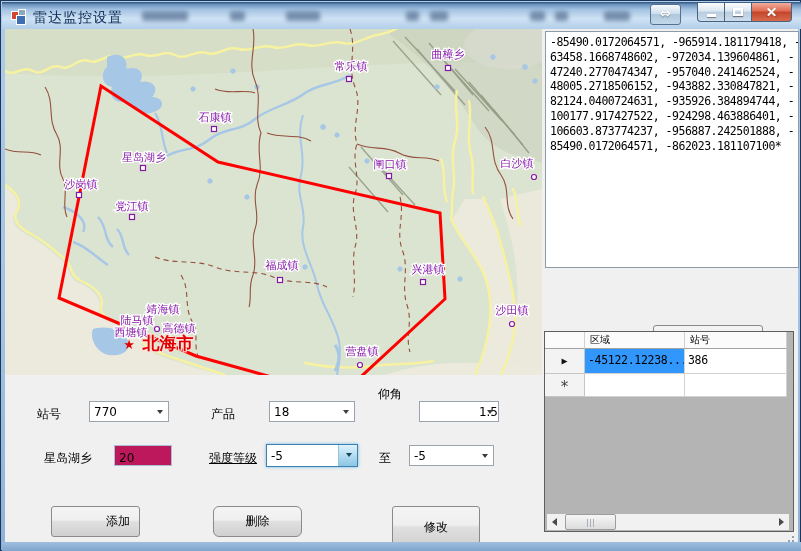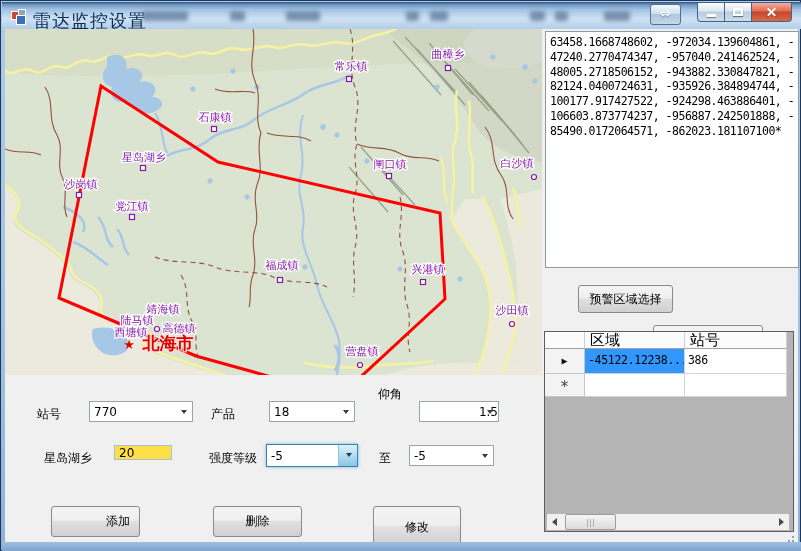"雷达监控设置" .app-title { font-size: 18px -> 14px }
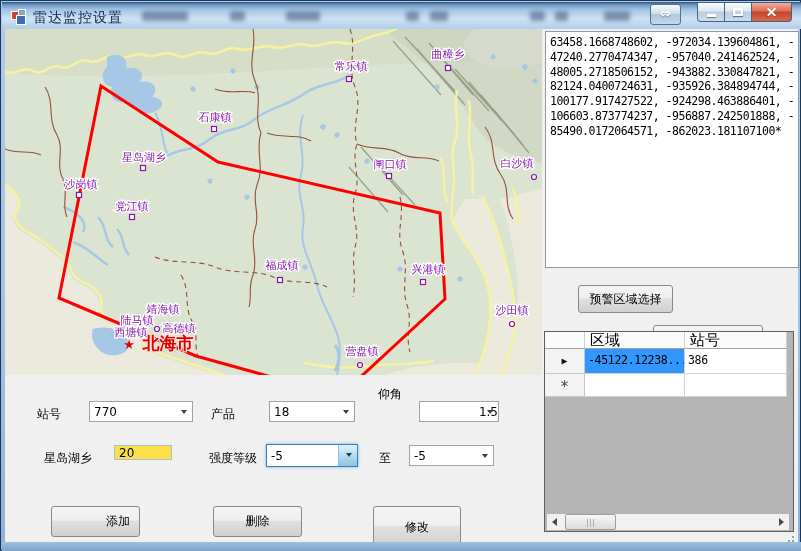"-85490.0172064571, -965914.181179418, -" div { html: none -> <div>-85490.0172064571, -965914.181179418, -</div> }
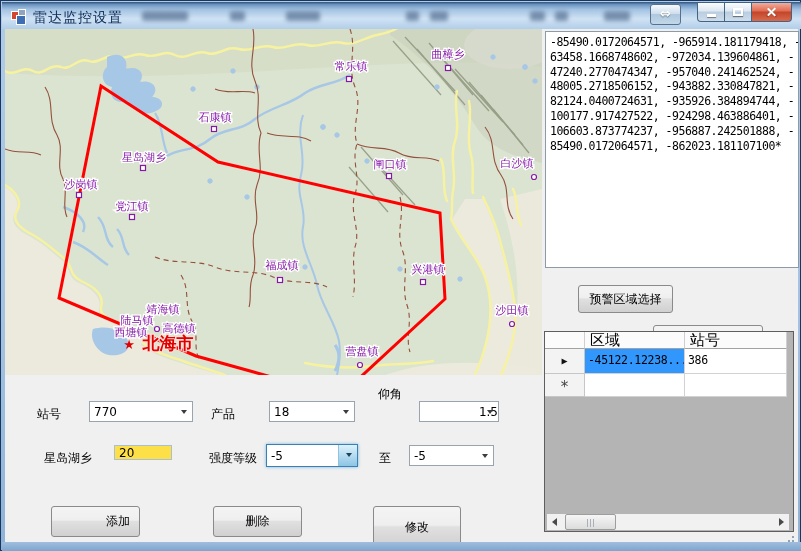"预警区域选择" div.win-btn { html: <div>预警区域选择</div> -> none }
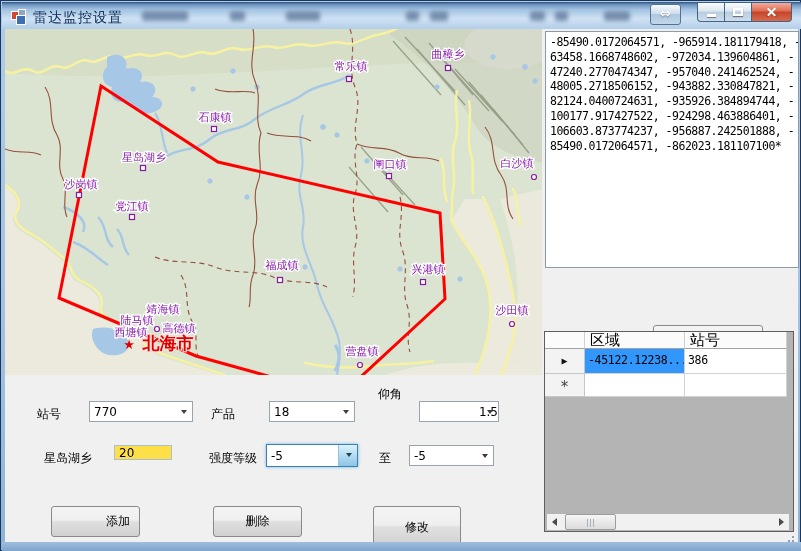"区域" .ghead { font-size: 15px -> 10px }
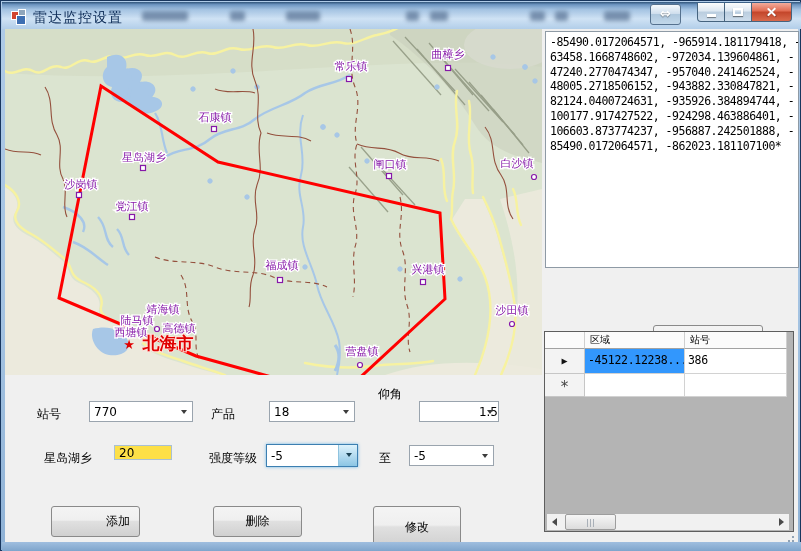"770" #cb-station { width: 104px -> 80px }
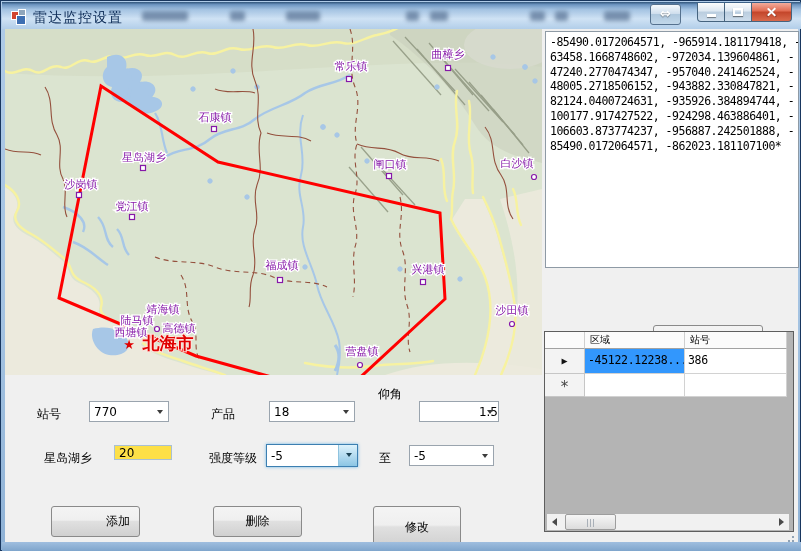"20" .textbox { align-items: center -> flex-end; background: #fde047 -> #be185d; height: 15px -> 21px }
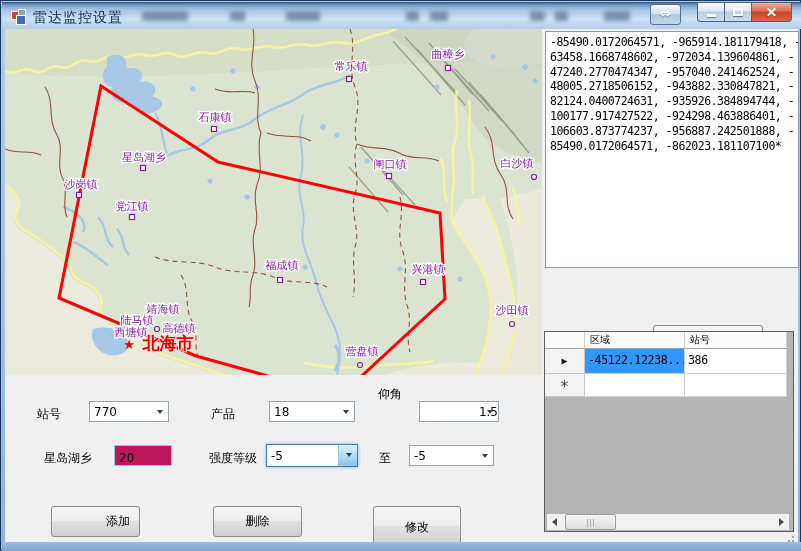"强度等级" #lbl-intensity { text-decoration: none -> underline }
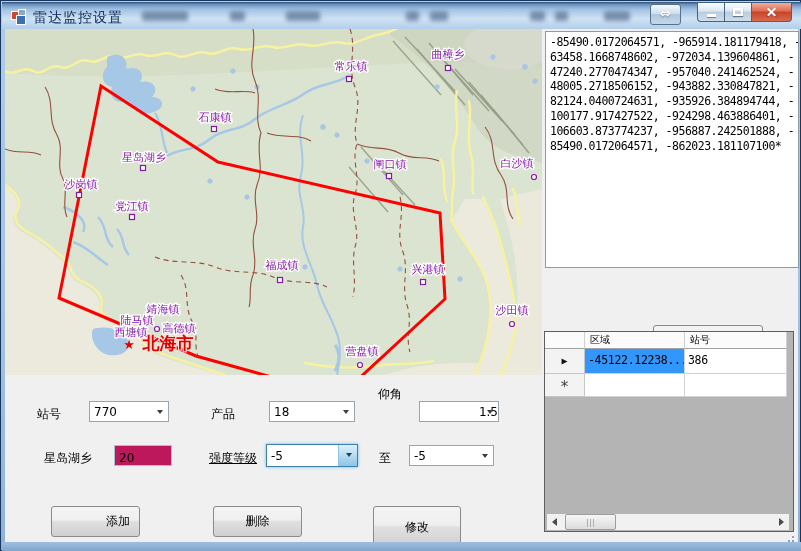"删除" #btn-del { border-radius: none -> 6px }
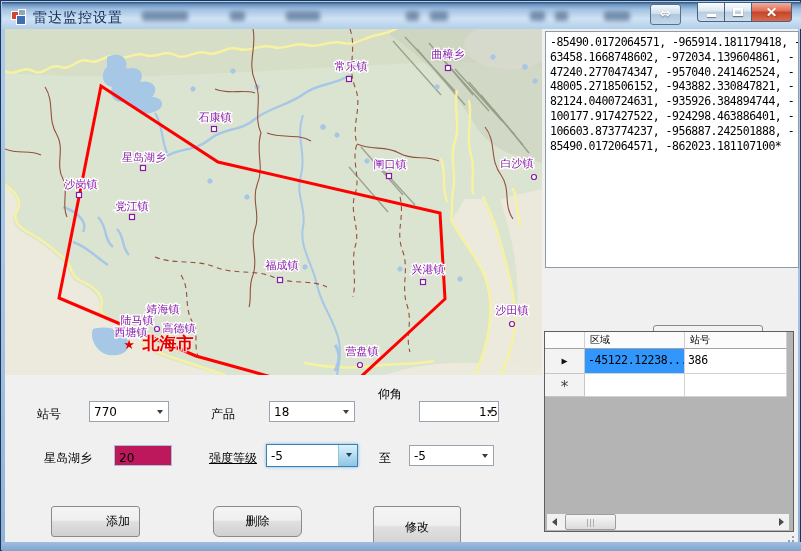"修改" #btn-mod { left: 368px -> 387px }
